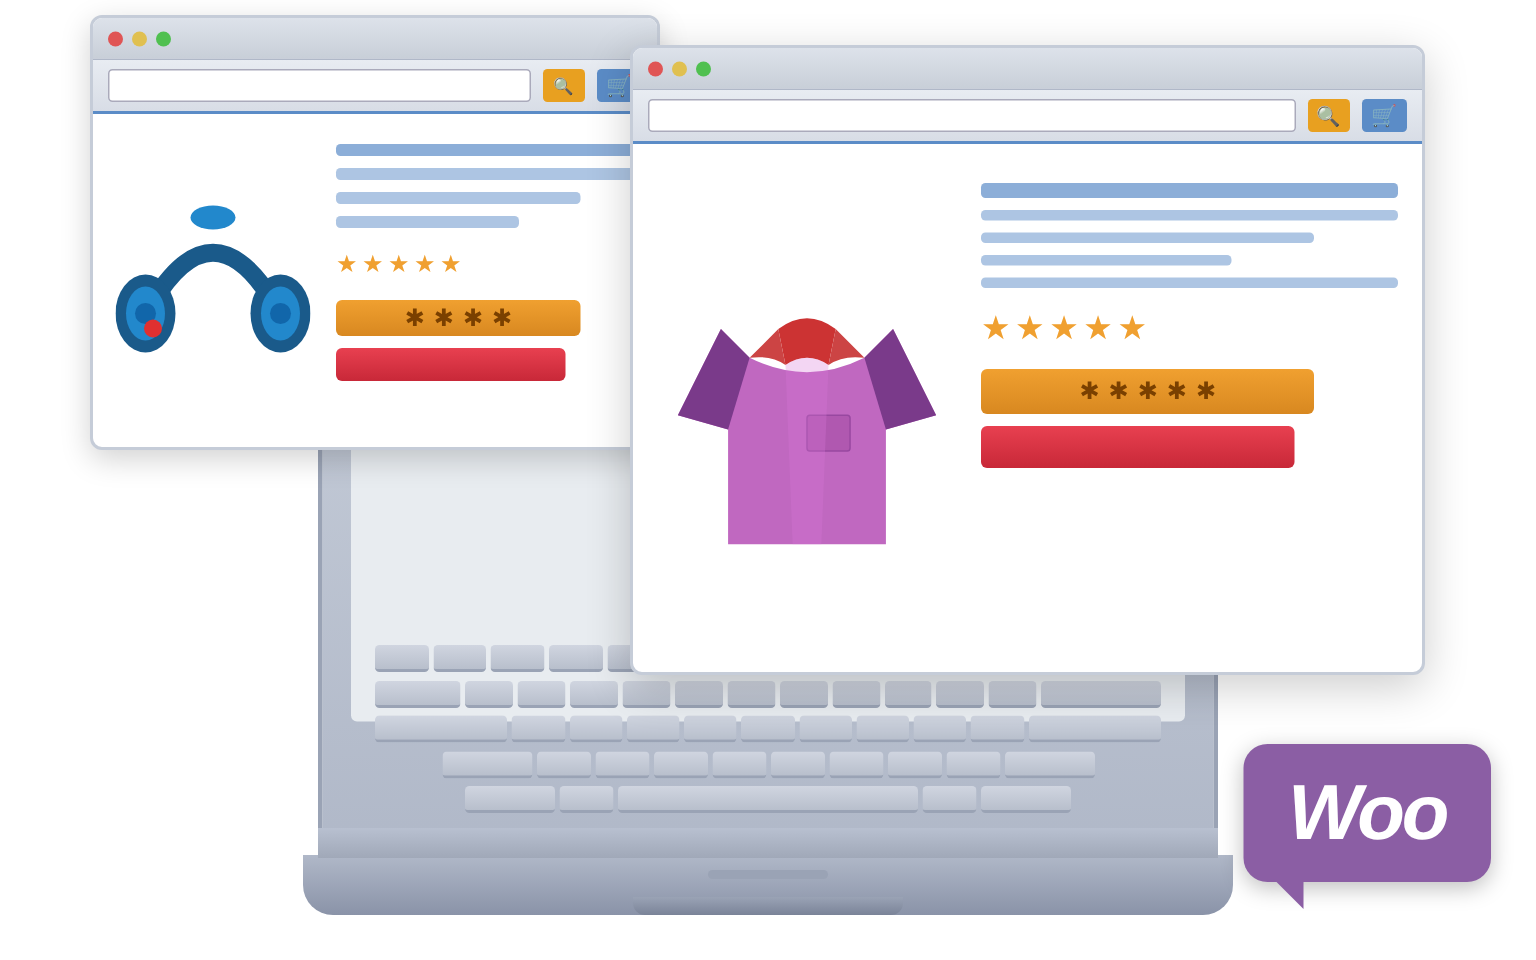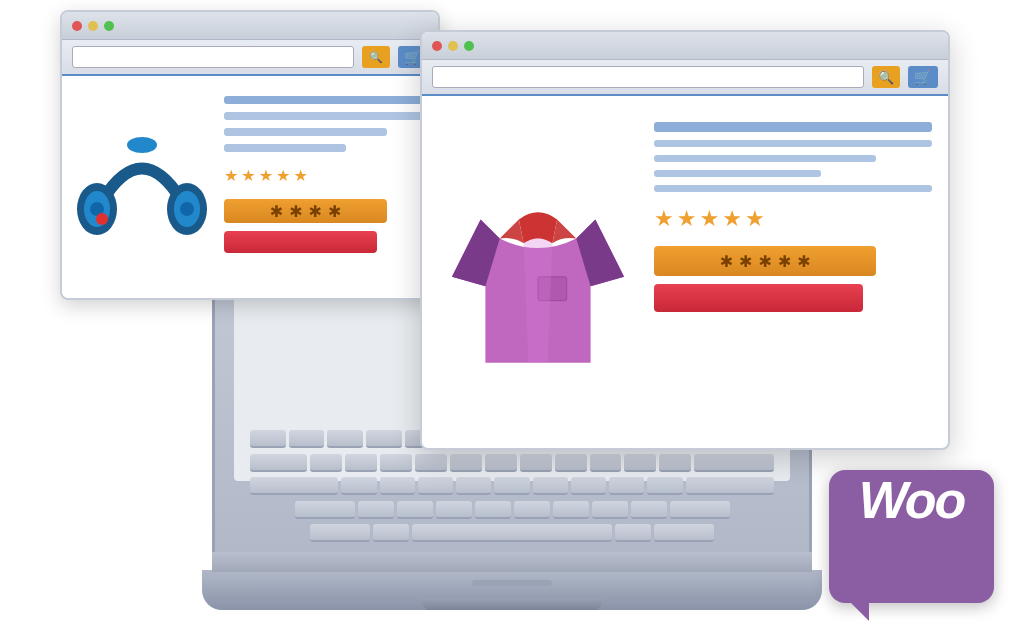"Woo" .woo-badge { align-items: none -> center; bottom: 37px -> 52px; height: 133px -> 92px }
